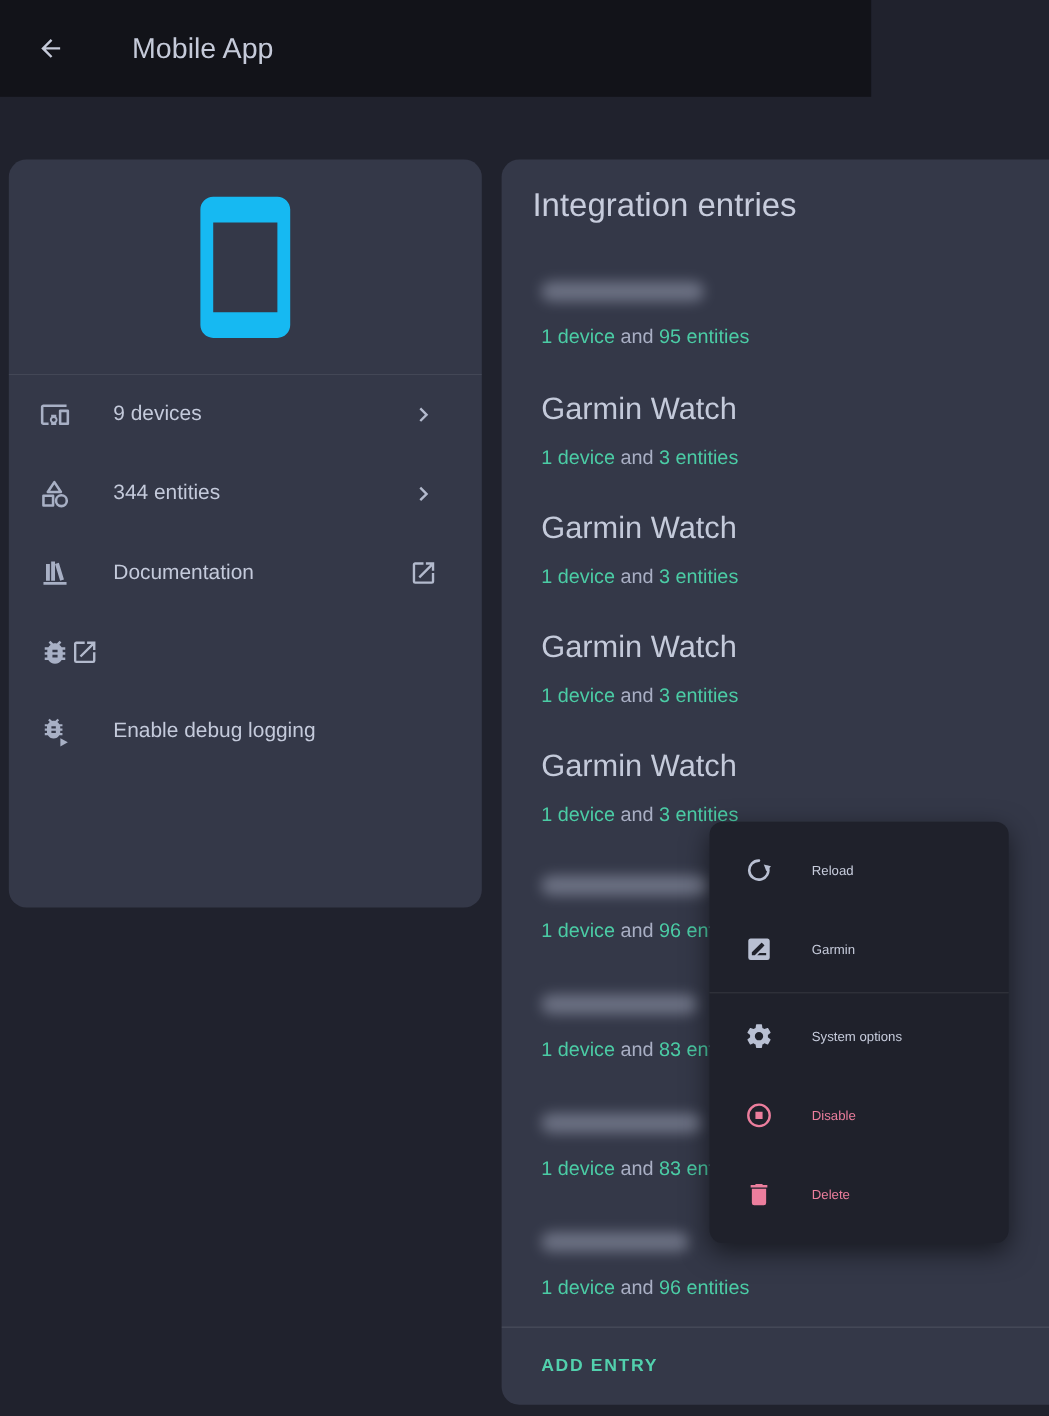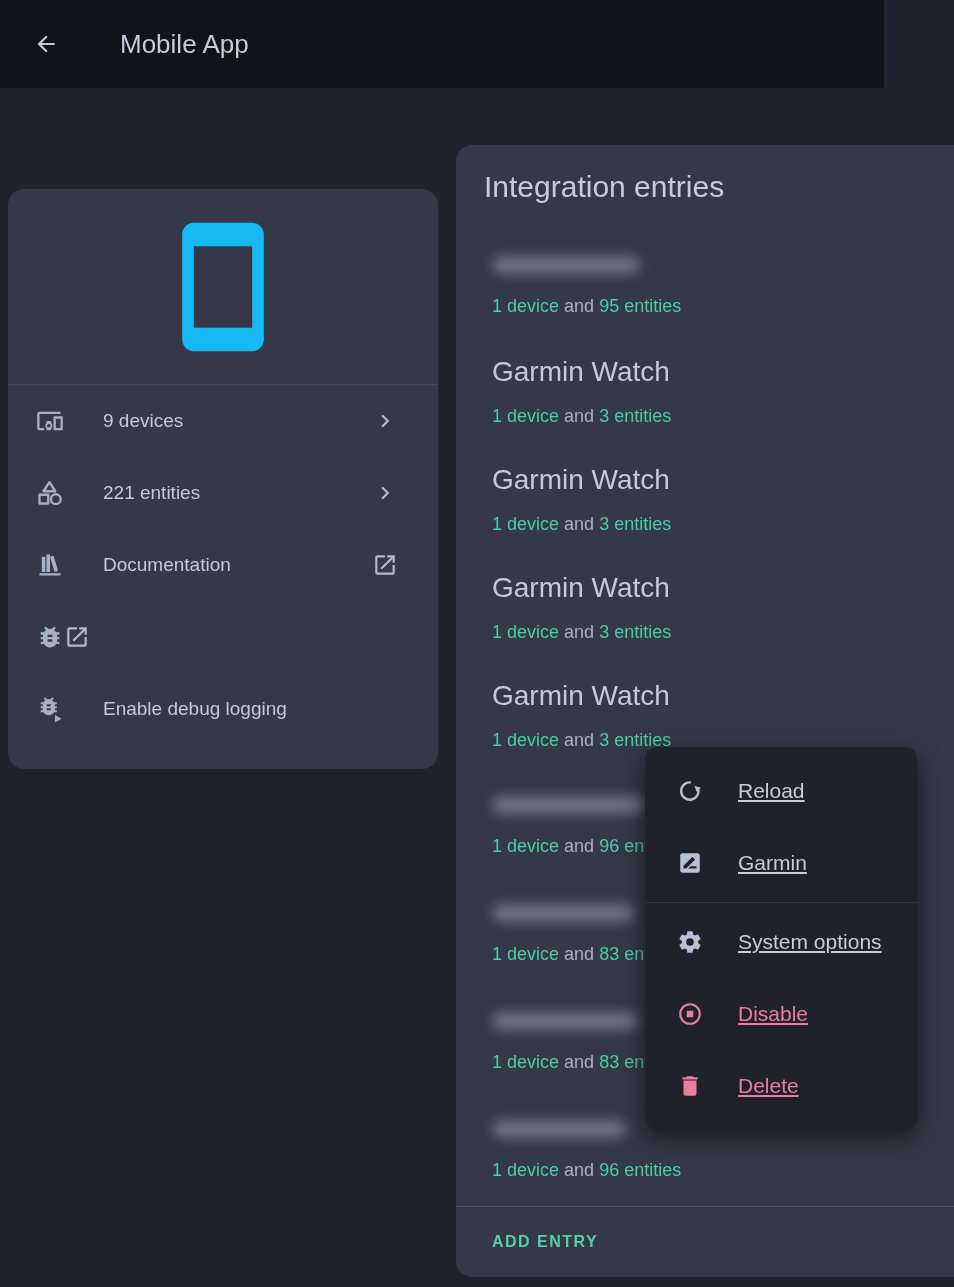"Mobile App" .topbar { width: 884px -> 792px }
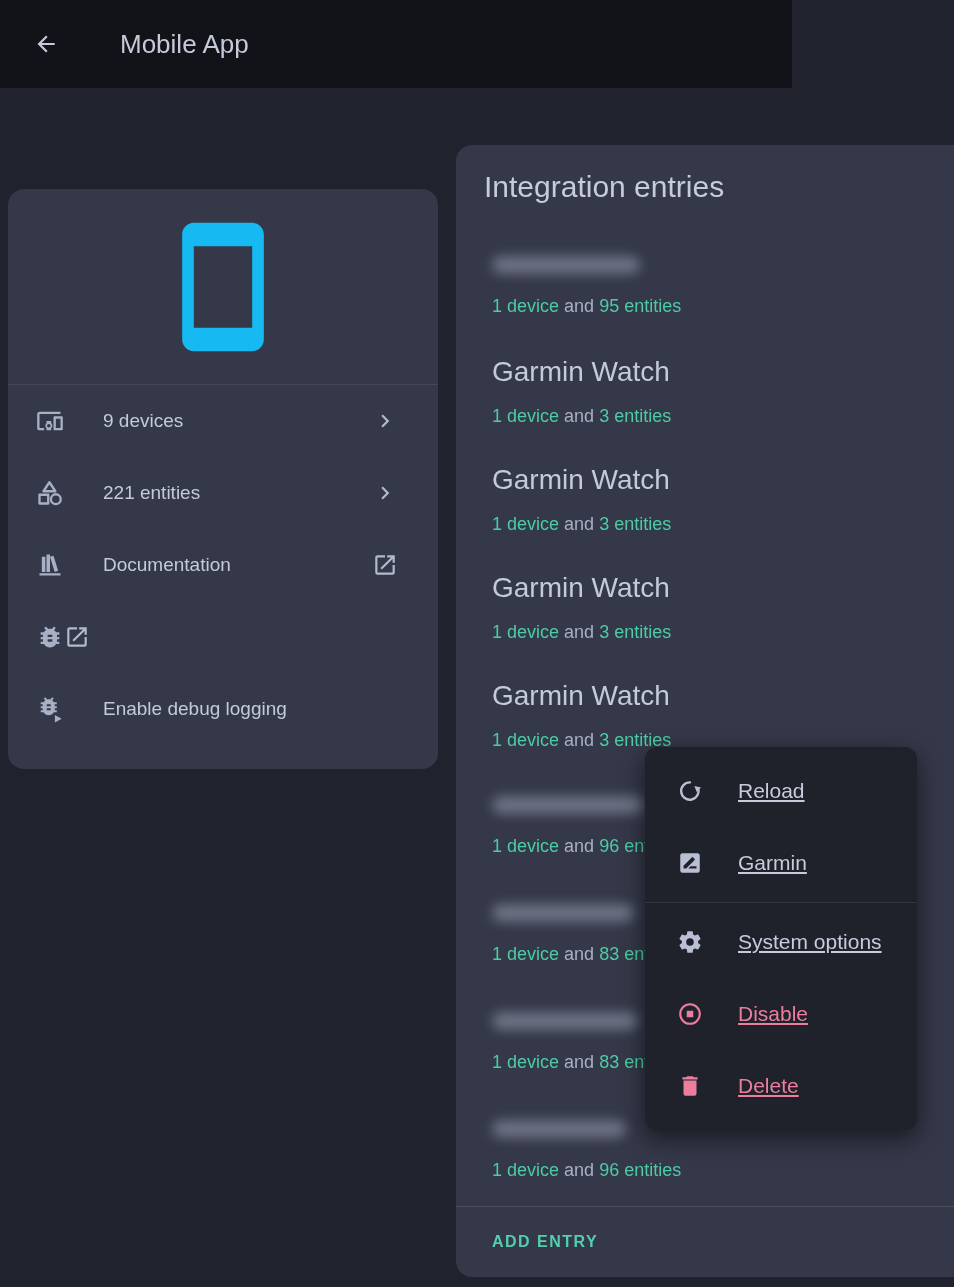"9 devices" .info-card { height: 580px -> 680px; margin-top: 44px -> none }
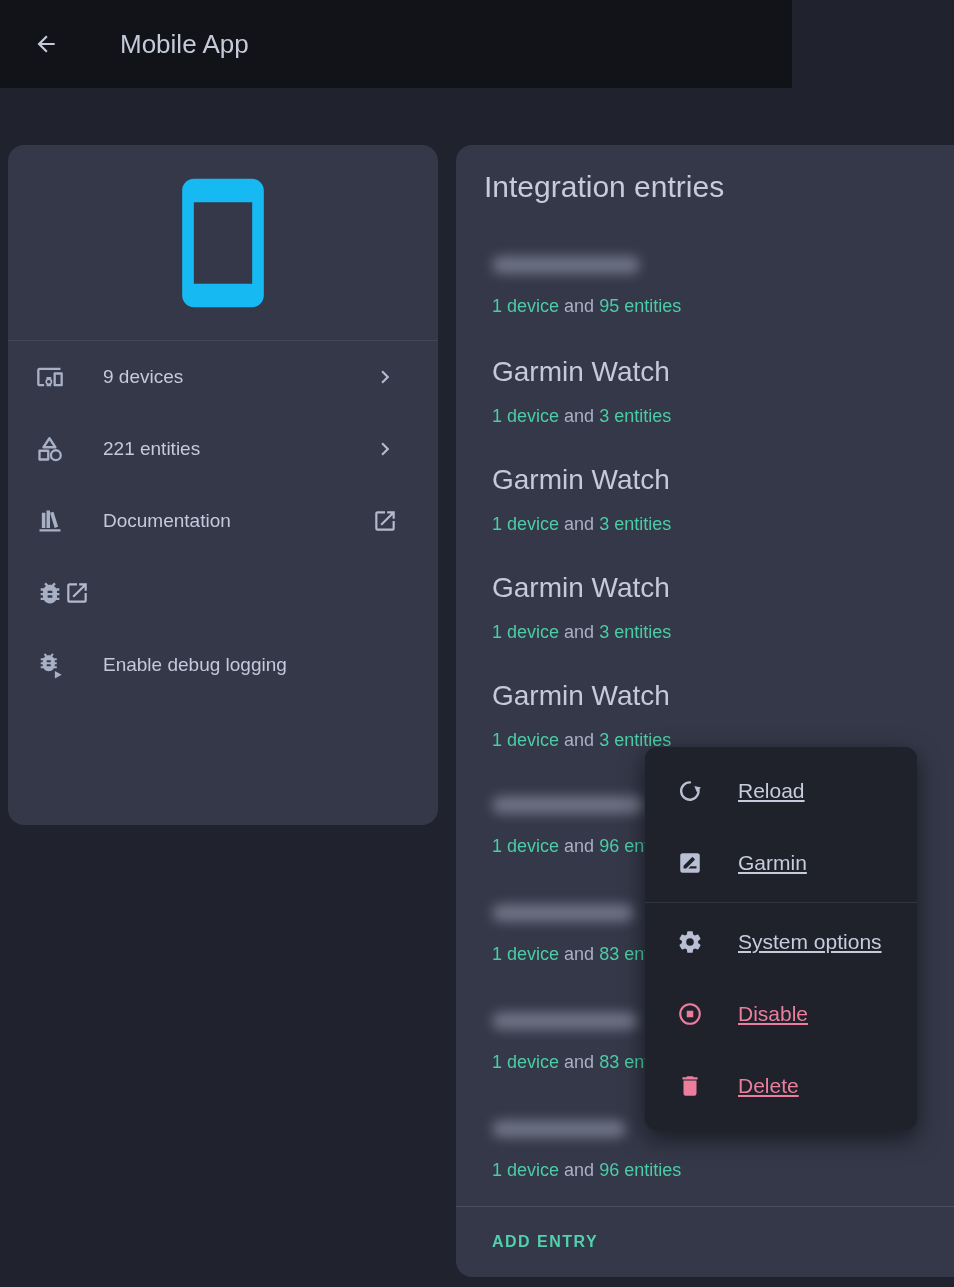"221 entities" span.row-label { text: 221 -> 344 }
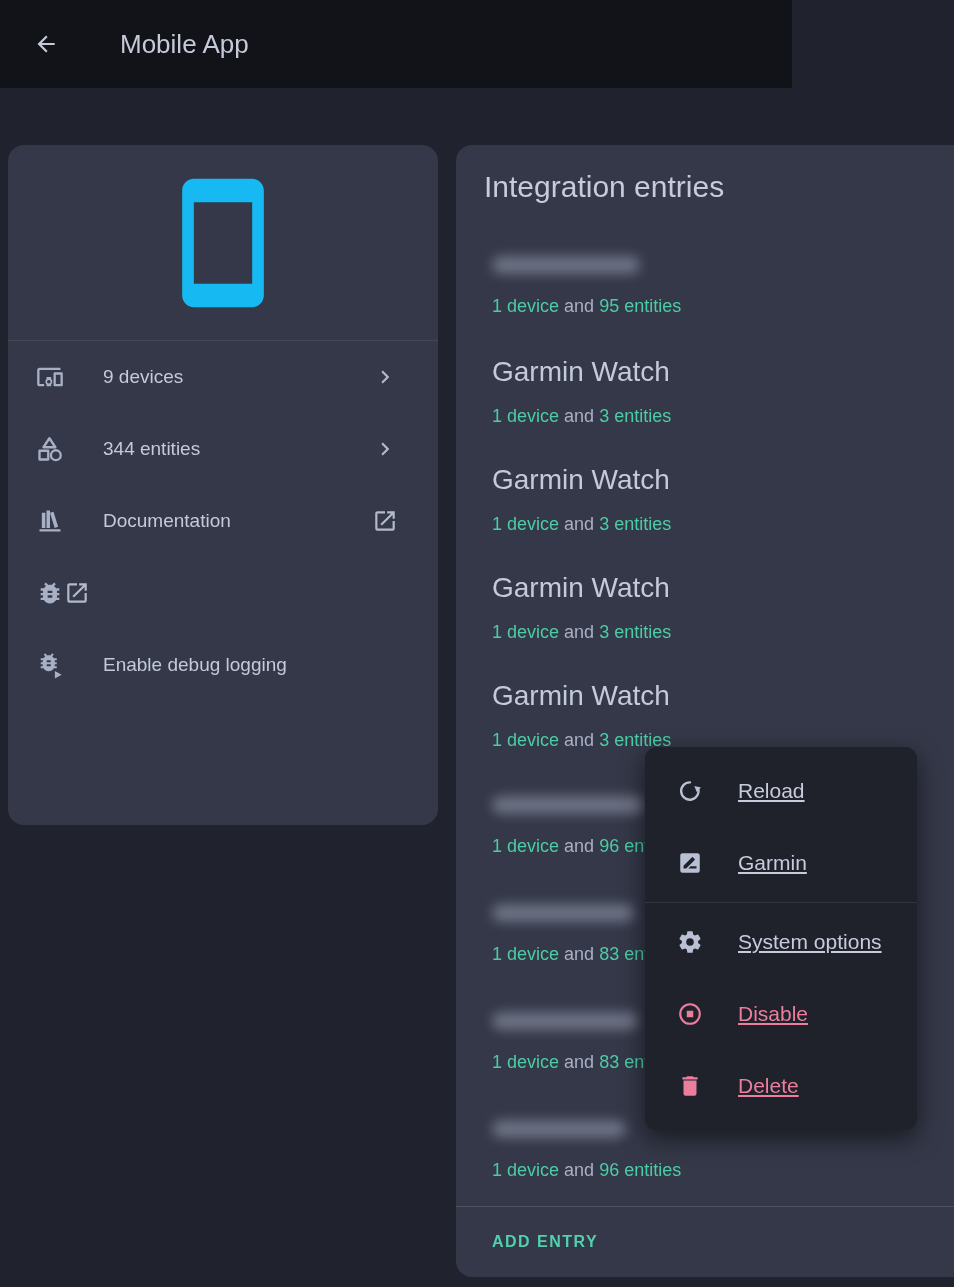"Reload" .menu-item { font-size: 21px -> 12px; text-decoration: underline -> none }
